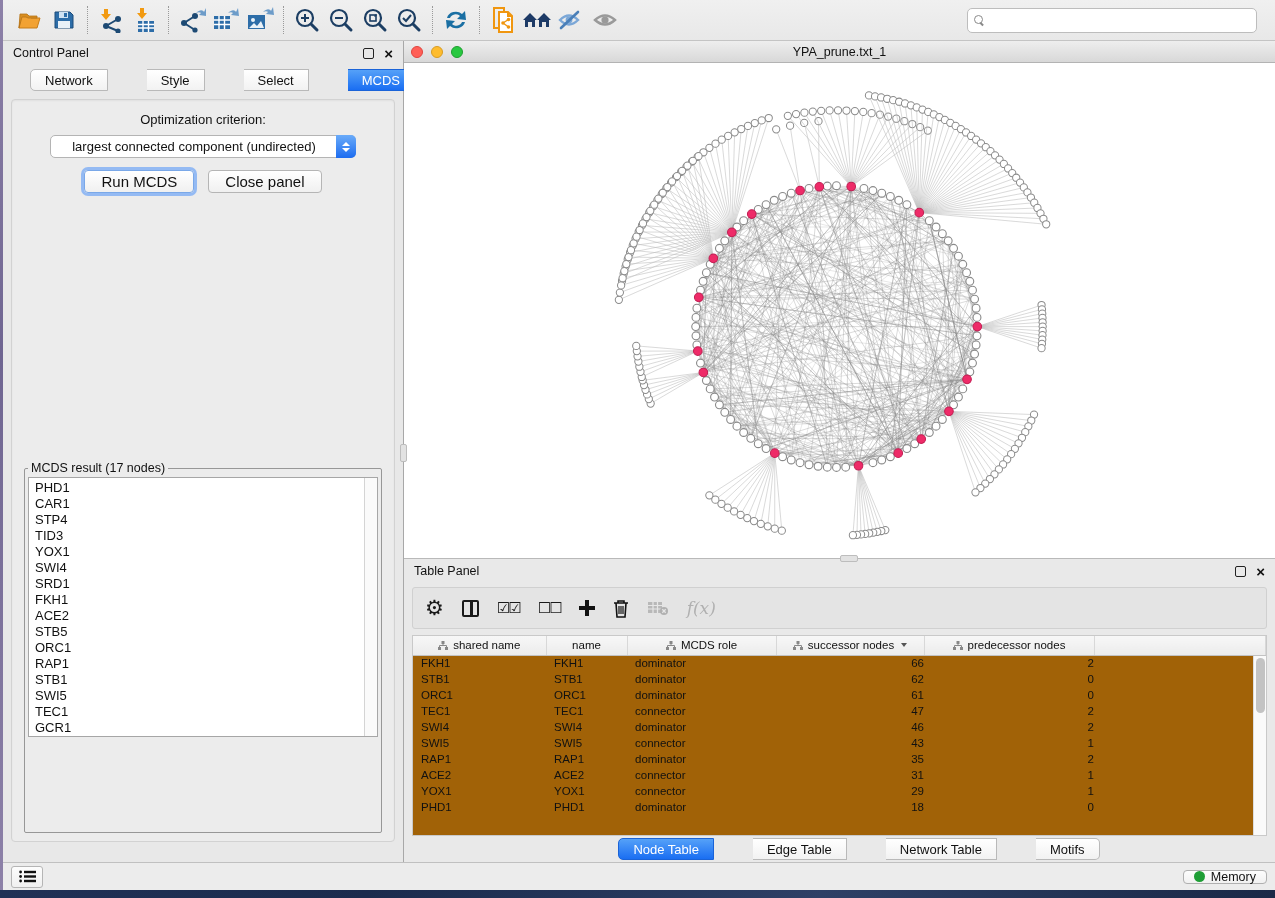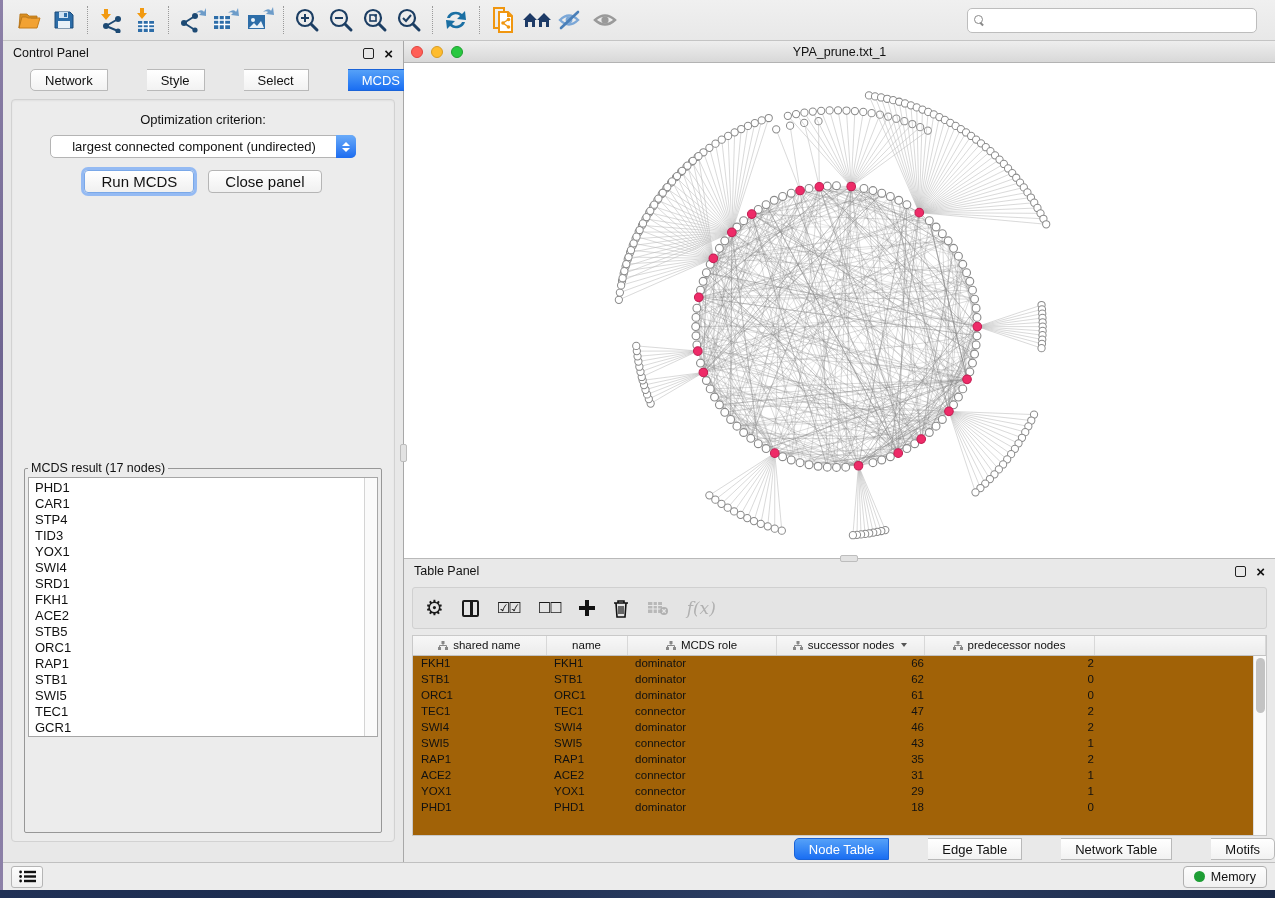"Node Table" .tp-tabs { justify-content: flex-end -> center }
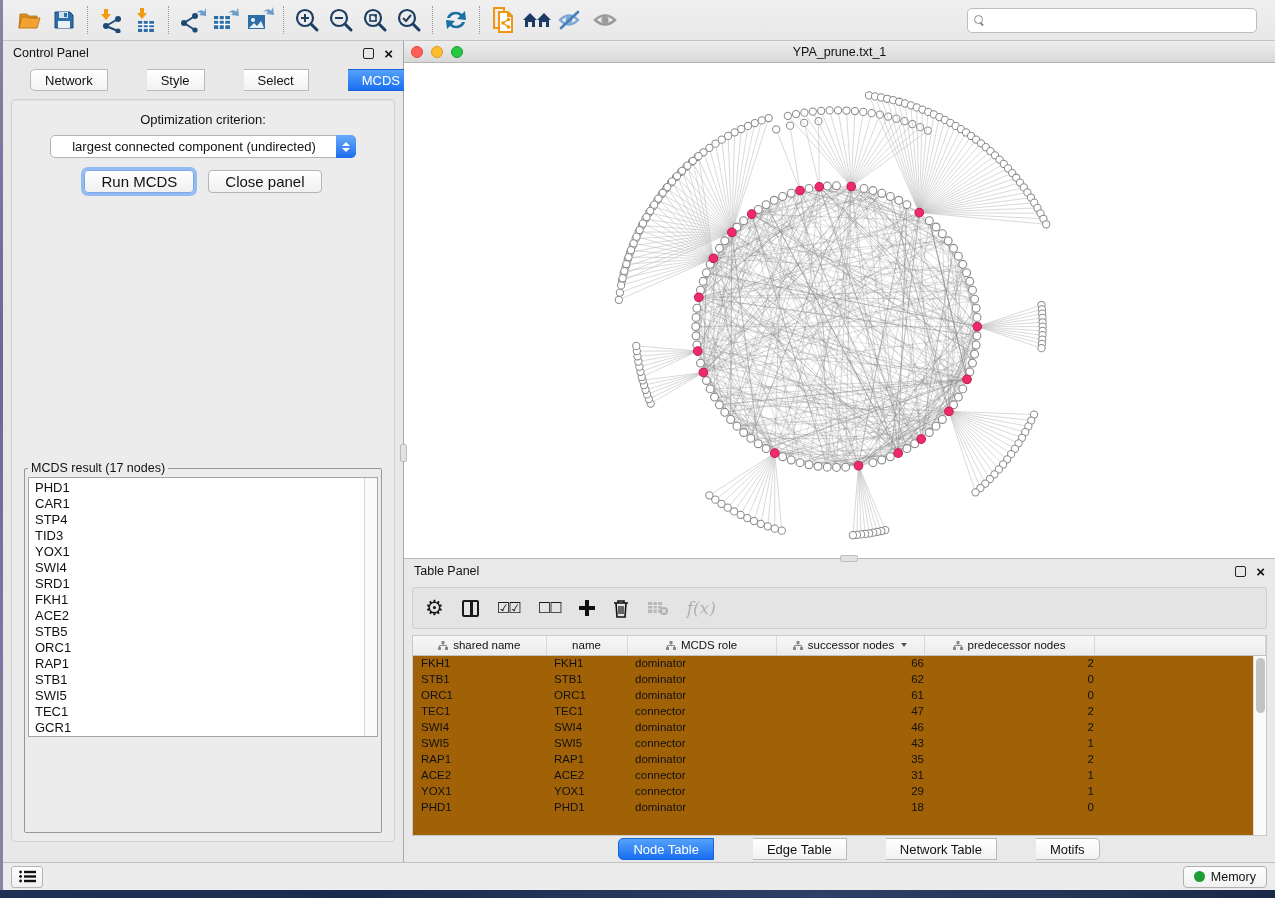"Memory" .memory-btn { height: 22px -> 14px }
